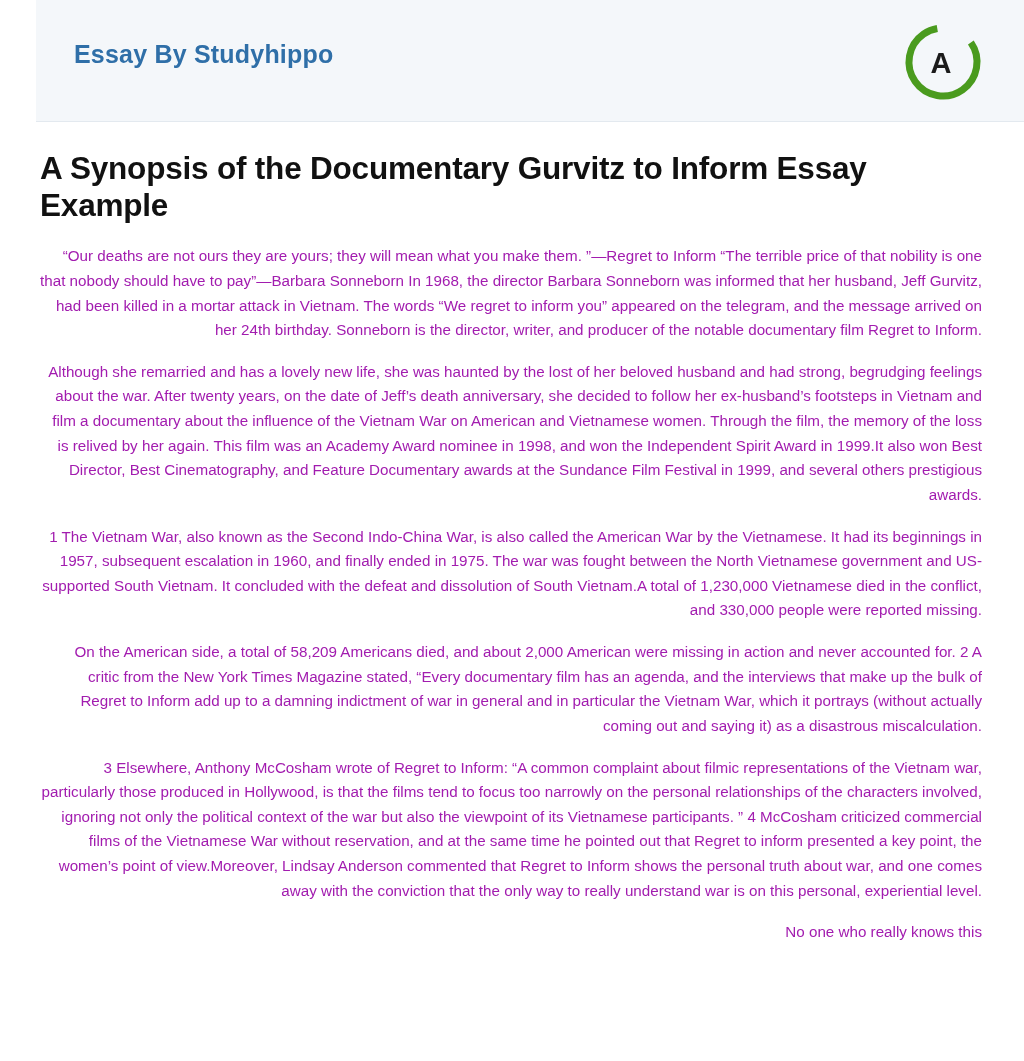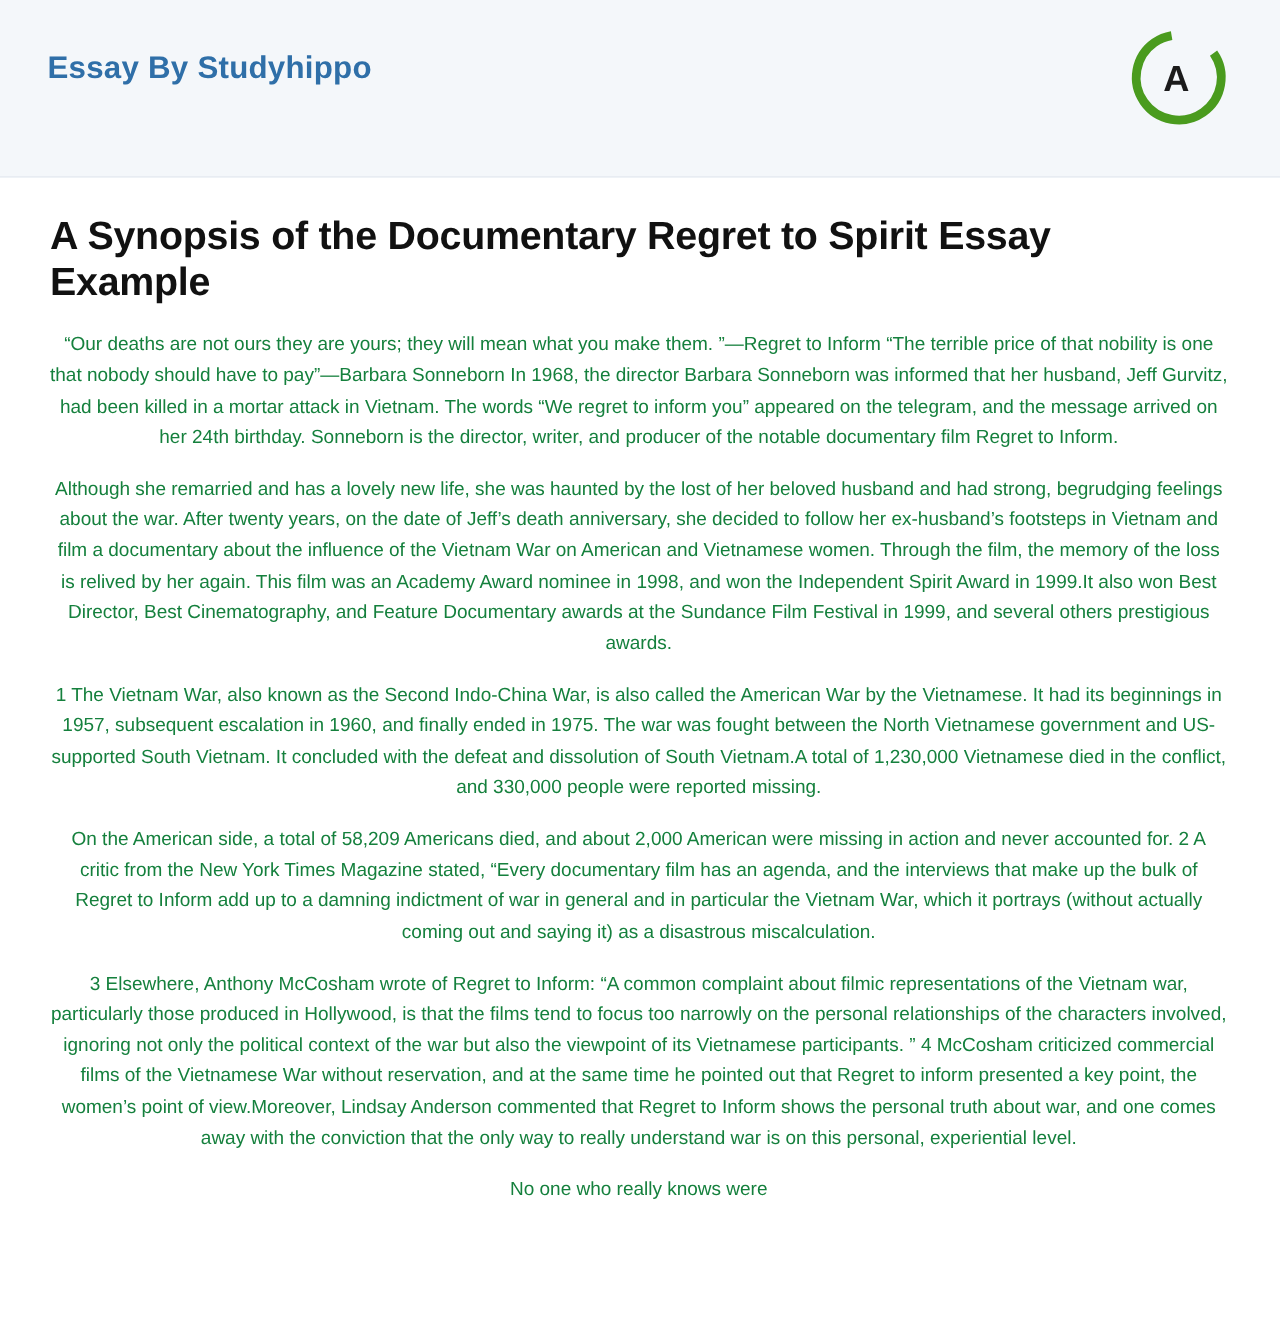"Essay By Studyhippo" .header { height: 142px -> 122px; margin-left: none -> 36px }
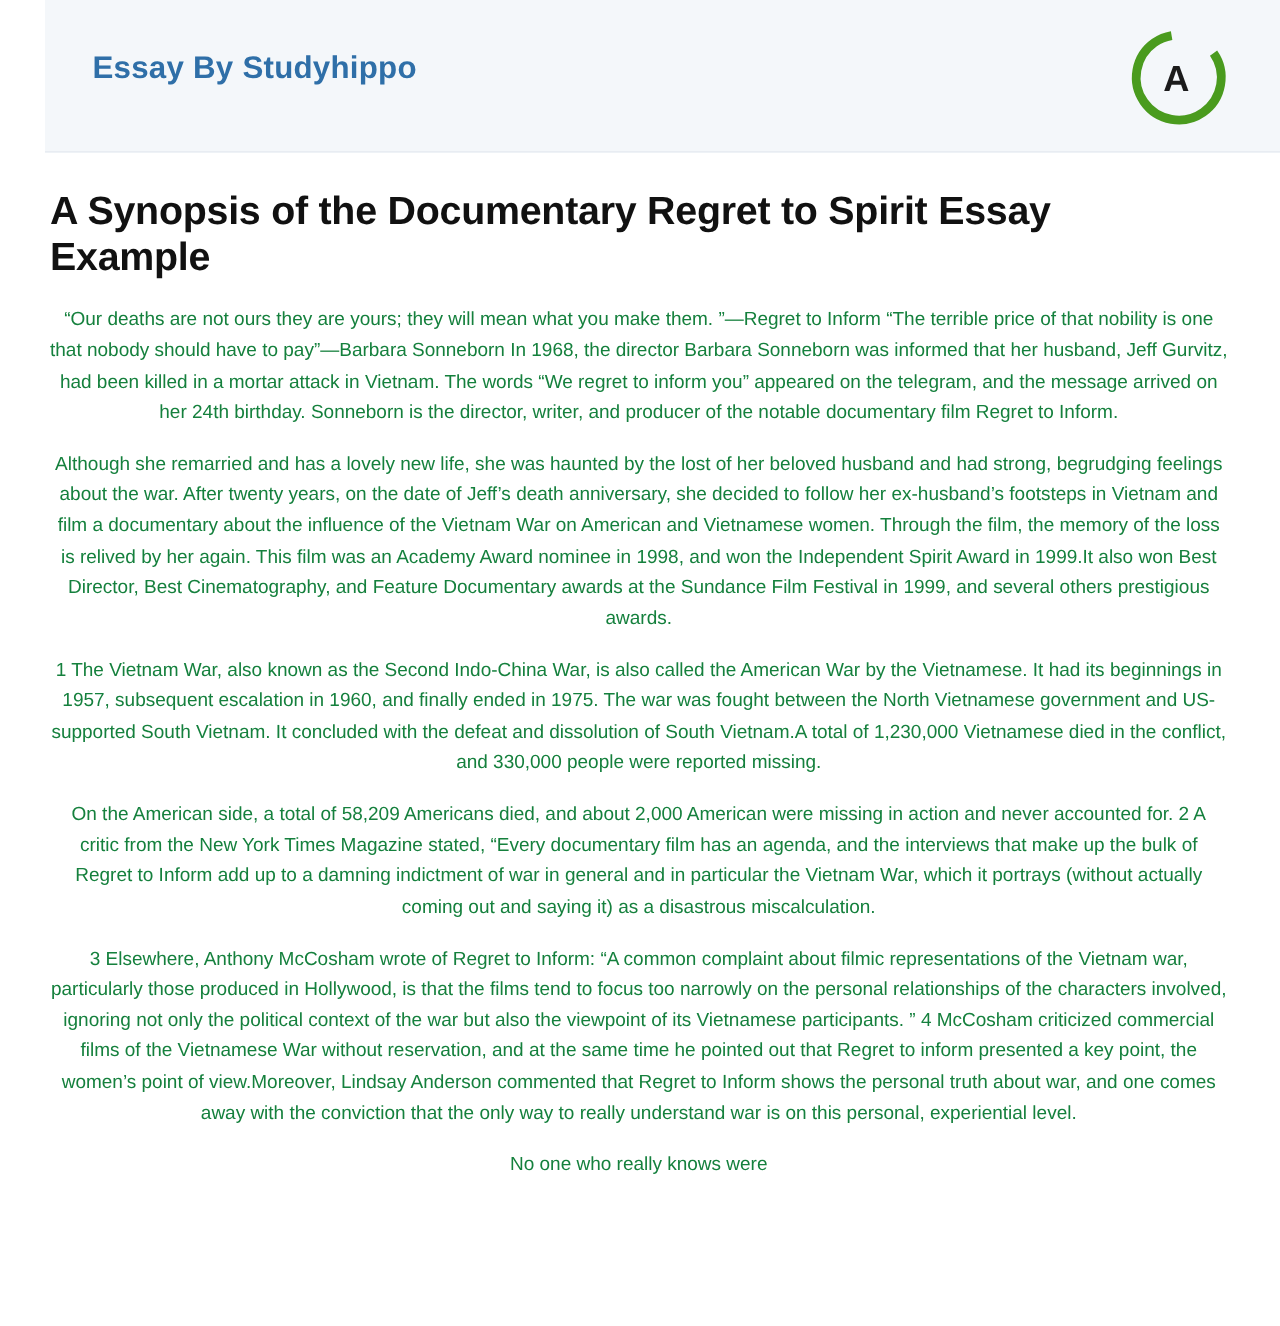"A Synopsis of the Documentary" h1.title { text: Regret to Spirit -> Gurvitz to Inform }
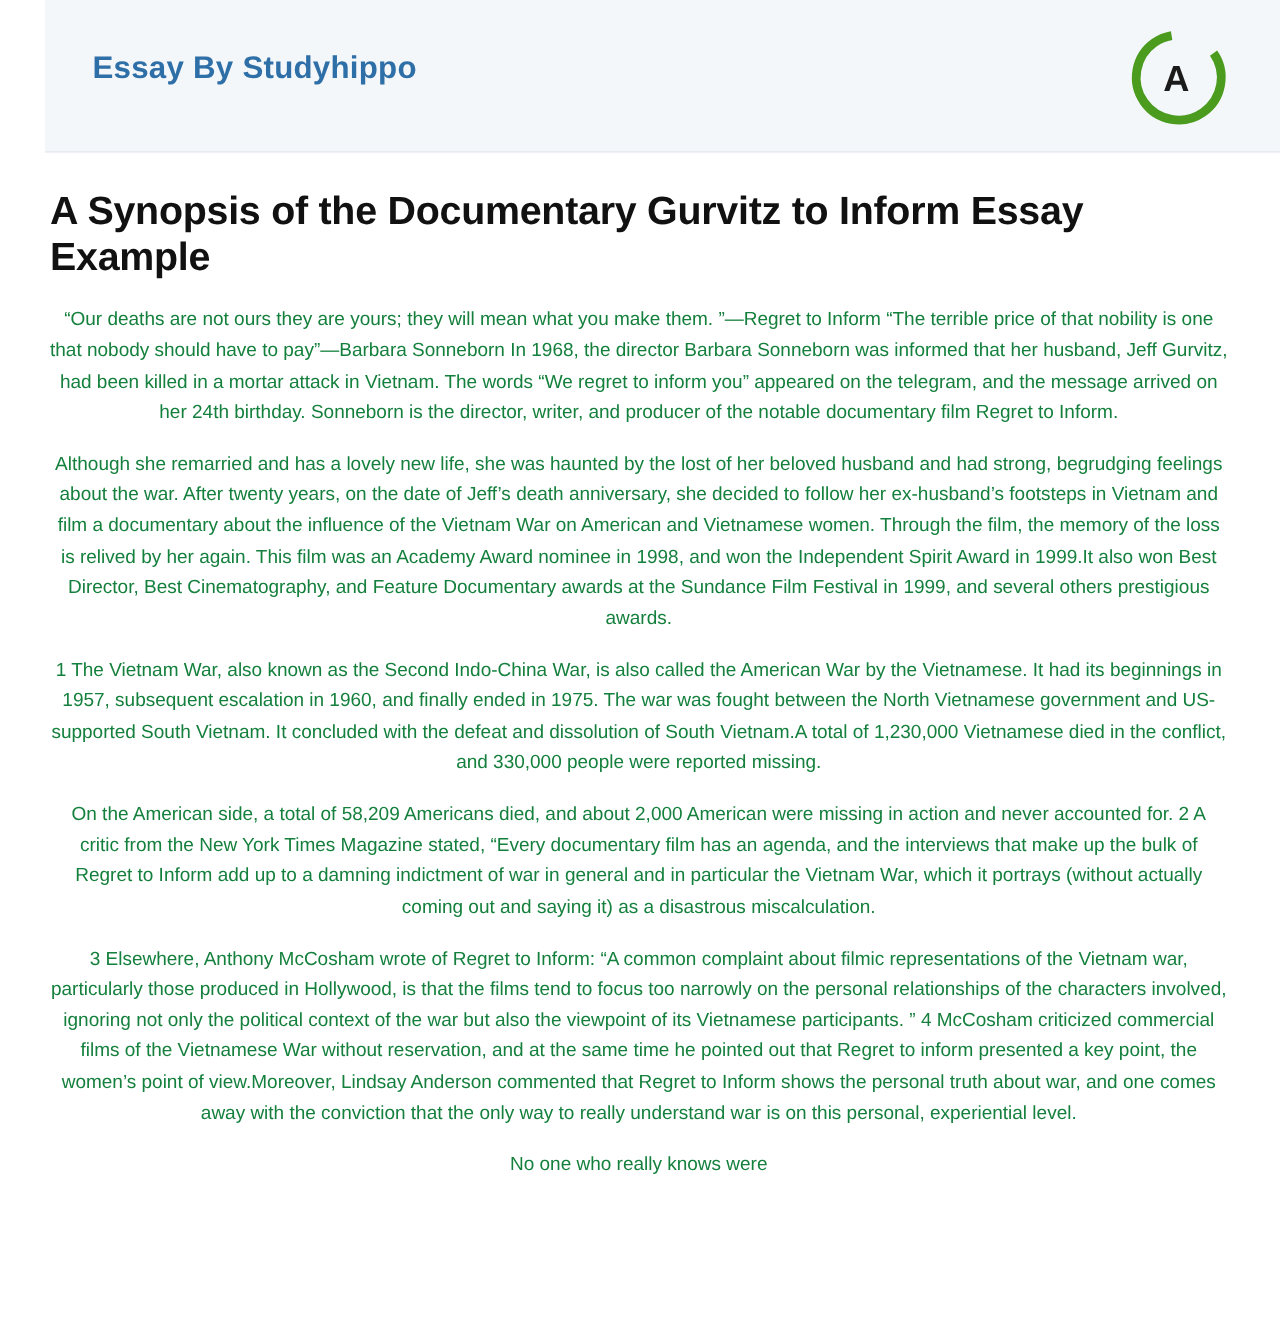"“Our deaths are not ours" .para { color: #15803d -> #a21caf; text-align: center -> right }
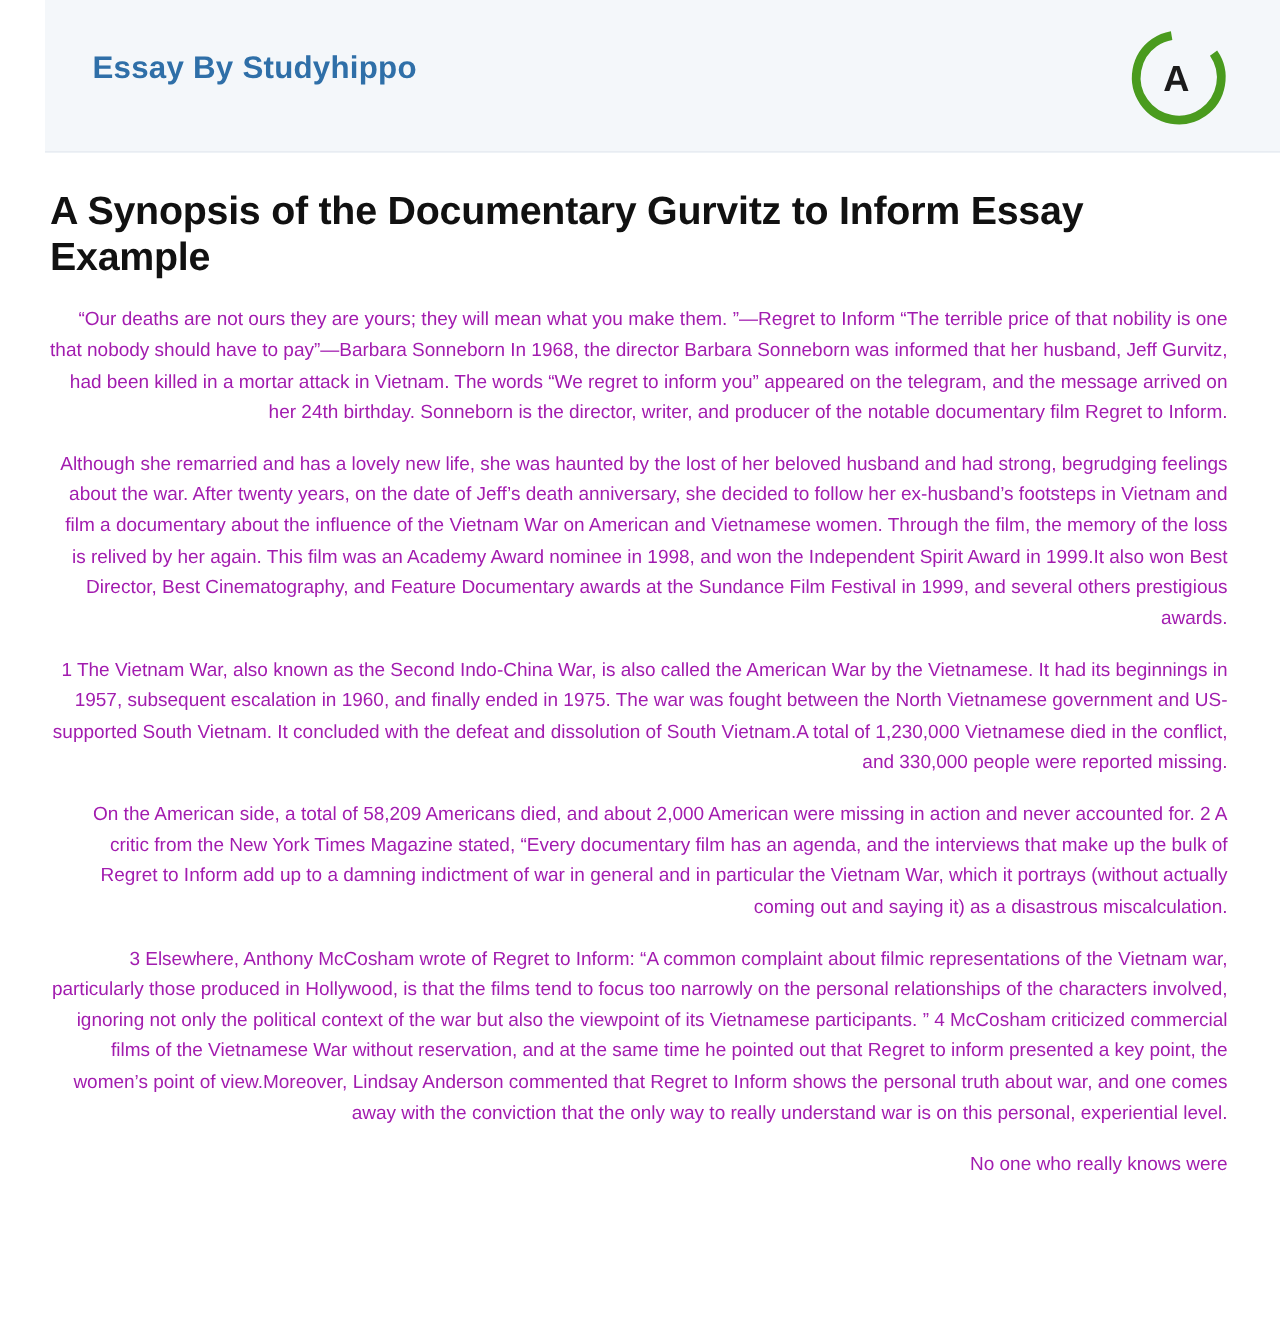"No one who really knows" p.para { text: were -> this }
